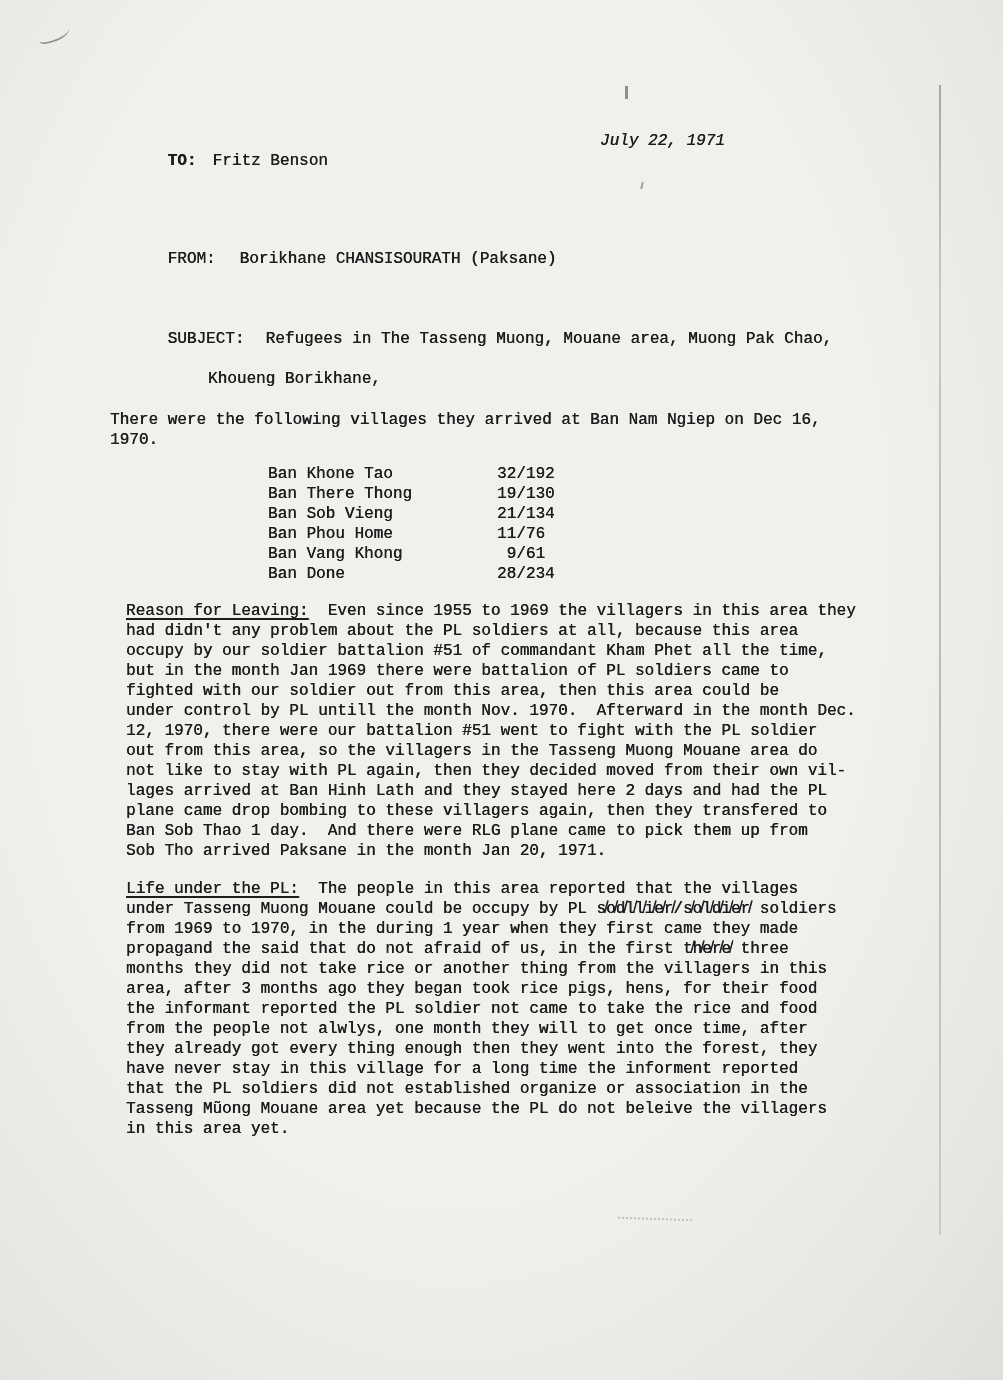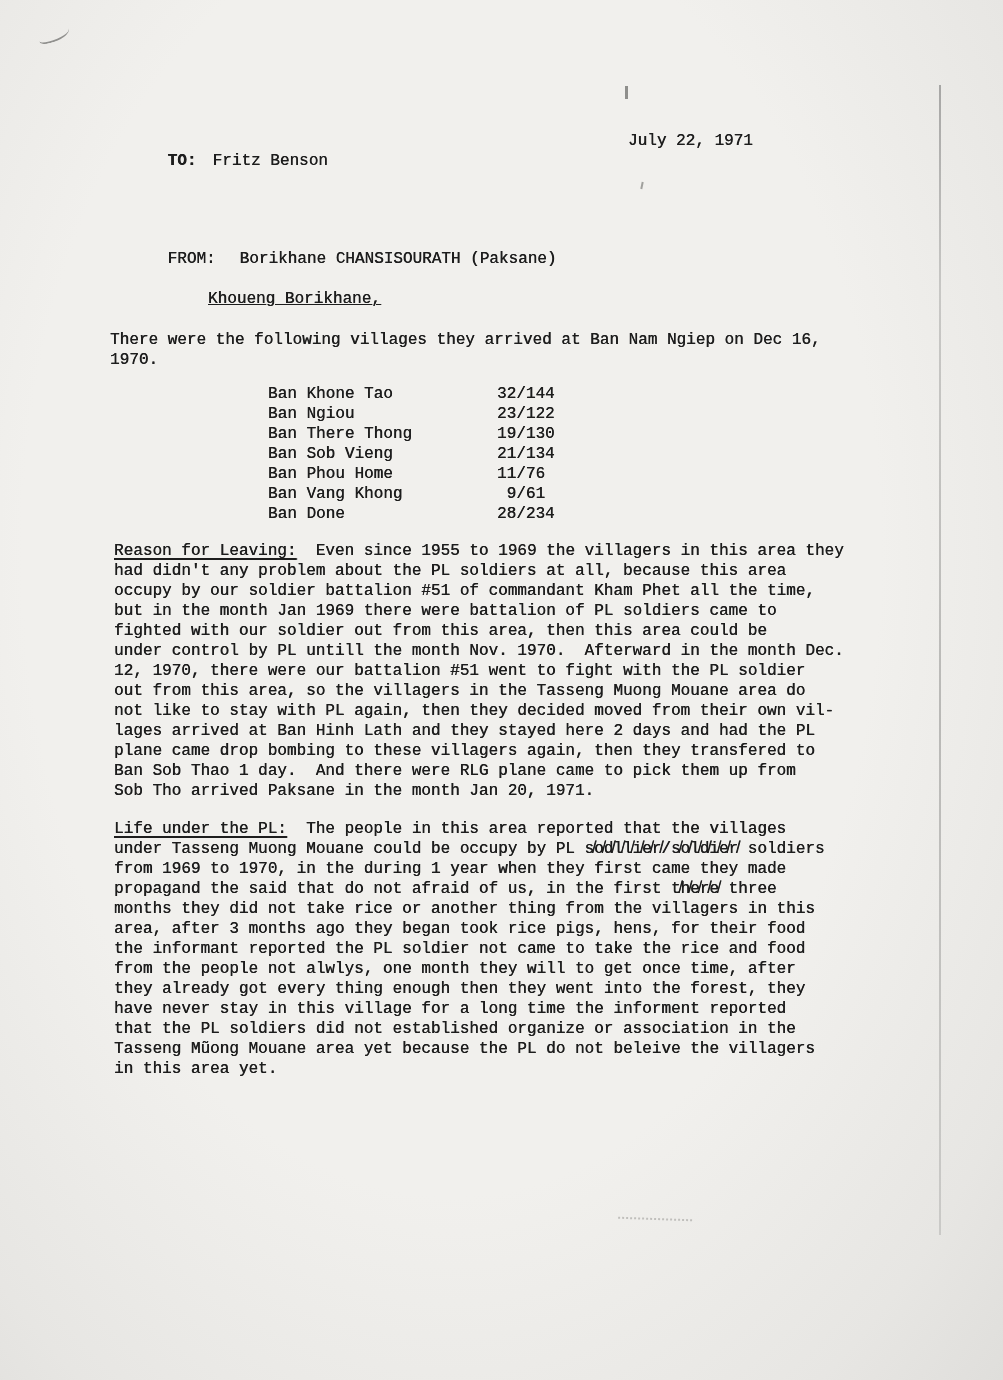"July 22, 1971" .date { font-style: none -> italic; left: 518px -> 490px }
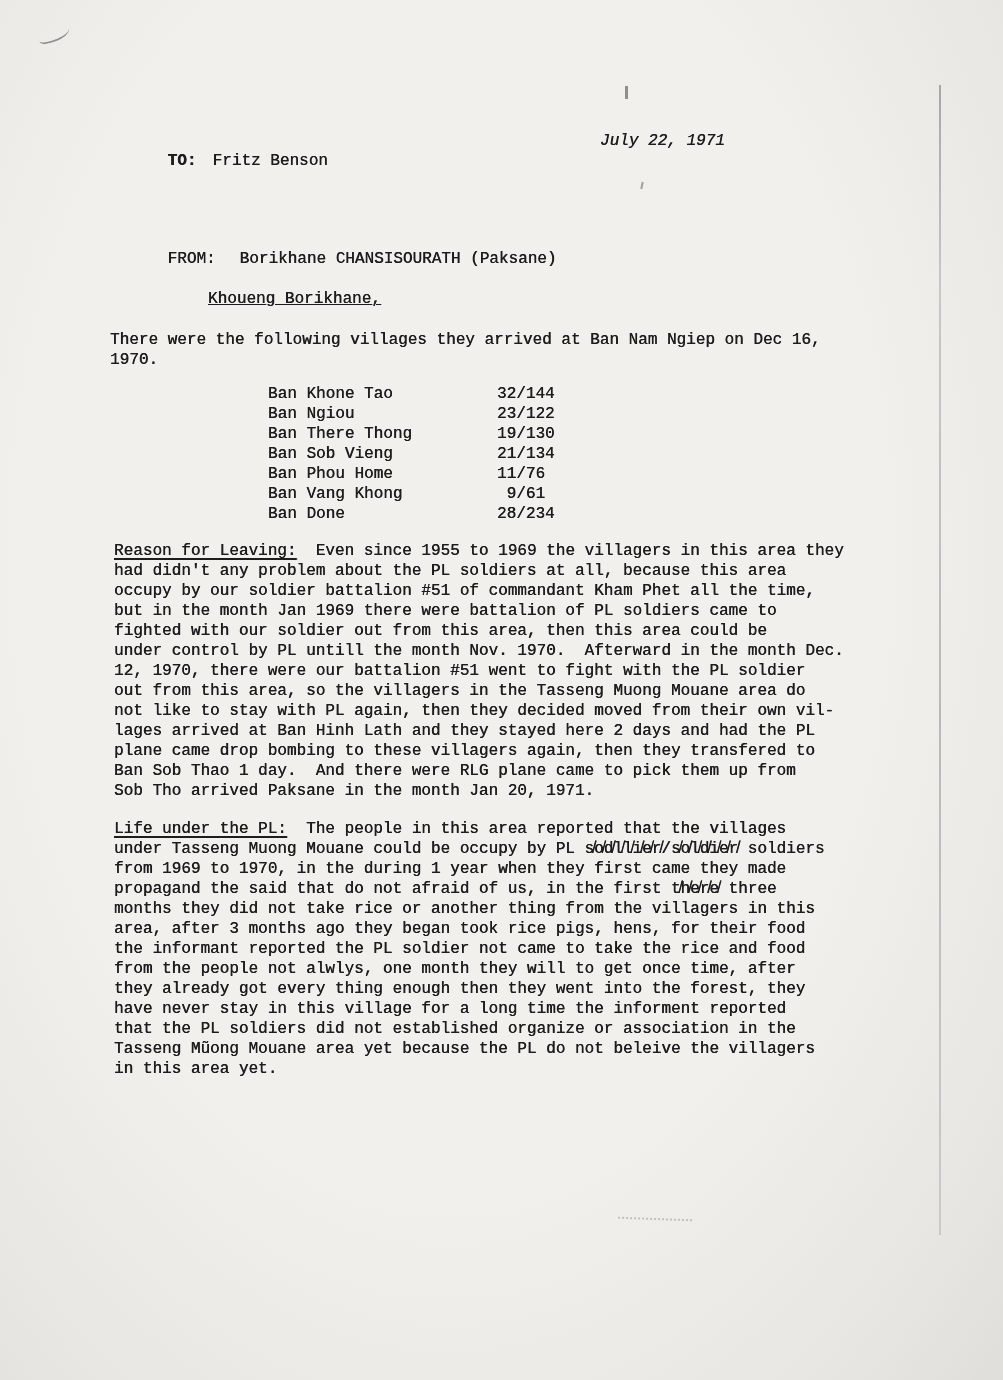"SUBJECT: Refugees in The Tasseng" div.row { html: none -> <div> <span>SUBJECT:</span><span>Refugees in The Tasseng Muong, Mouane area, Muong Pak Chao,</span> </div> }
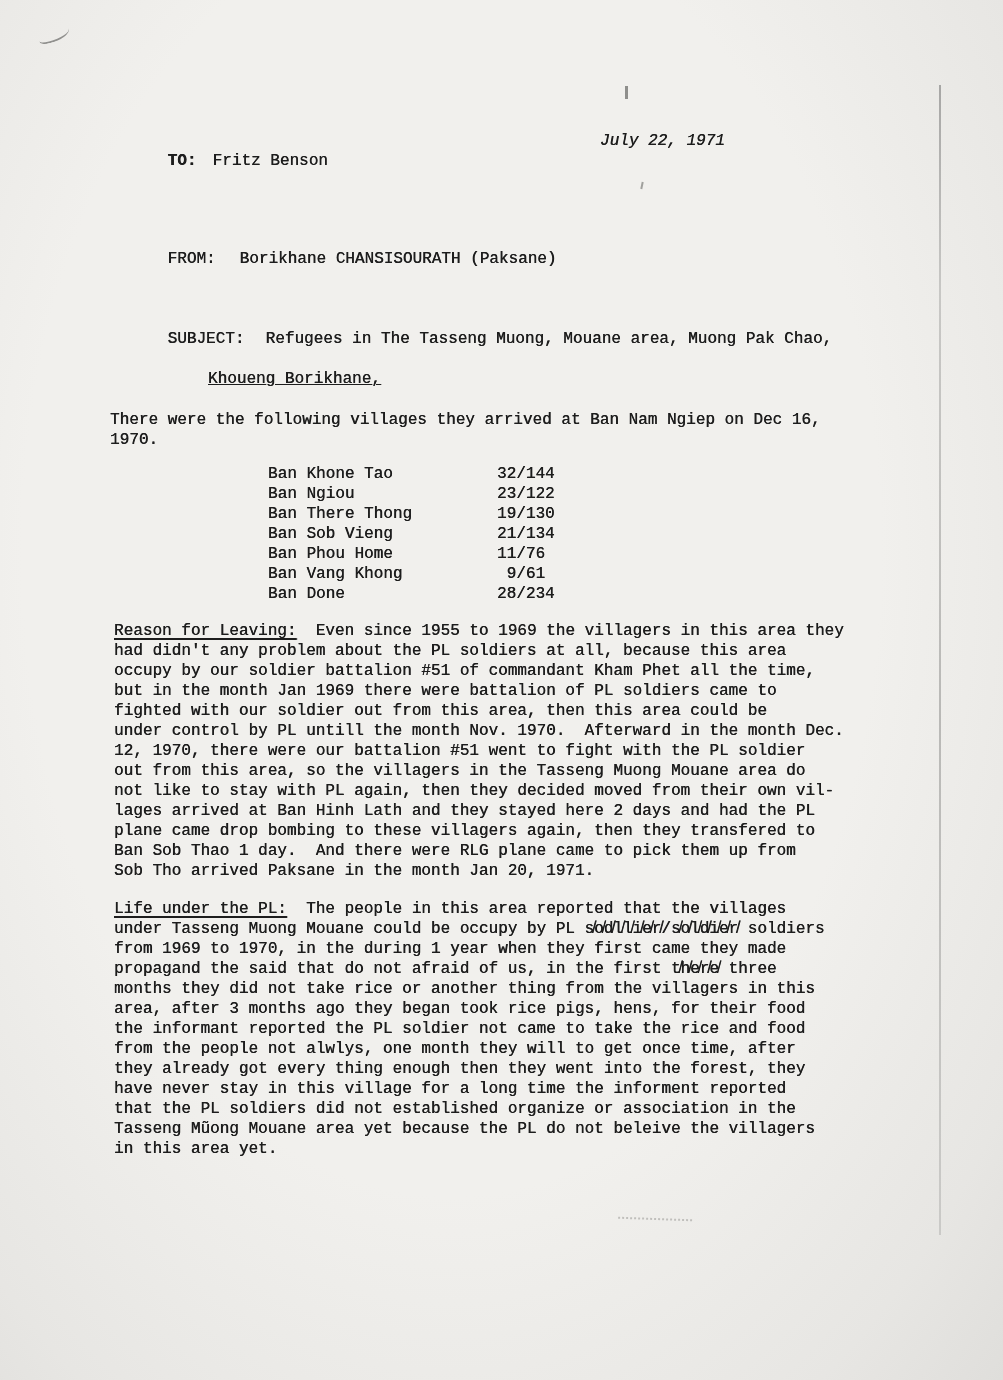"Khoueng Borikhane," .subject2 { text-decoration: underline -> none }
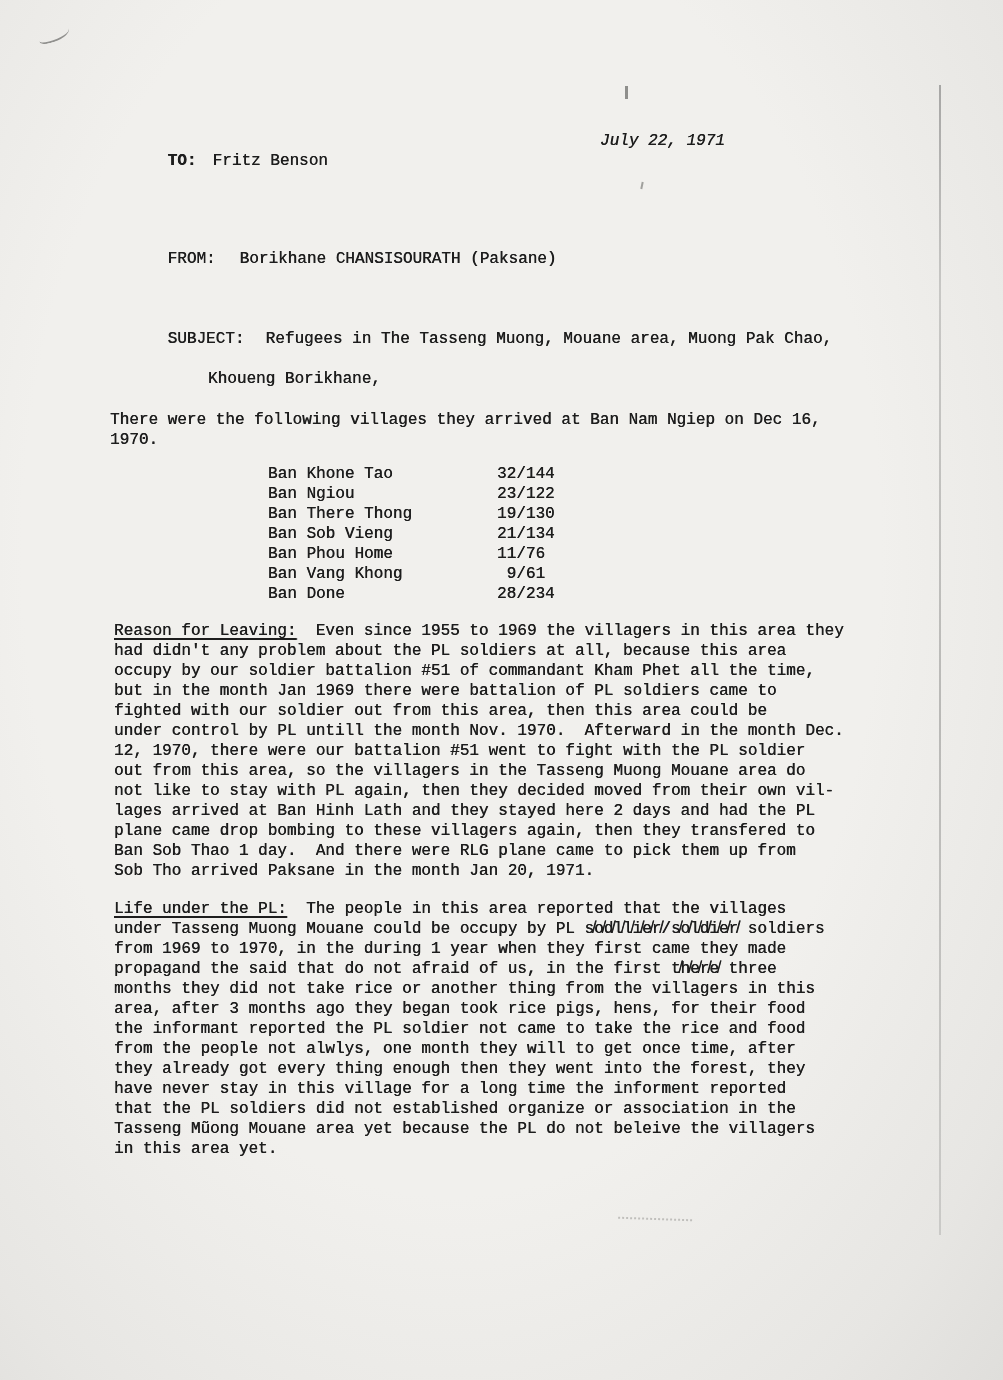"32/144" span.t-count { text: 32/144 -> 32/192 }
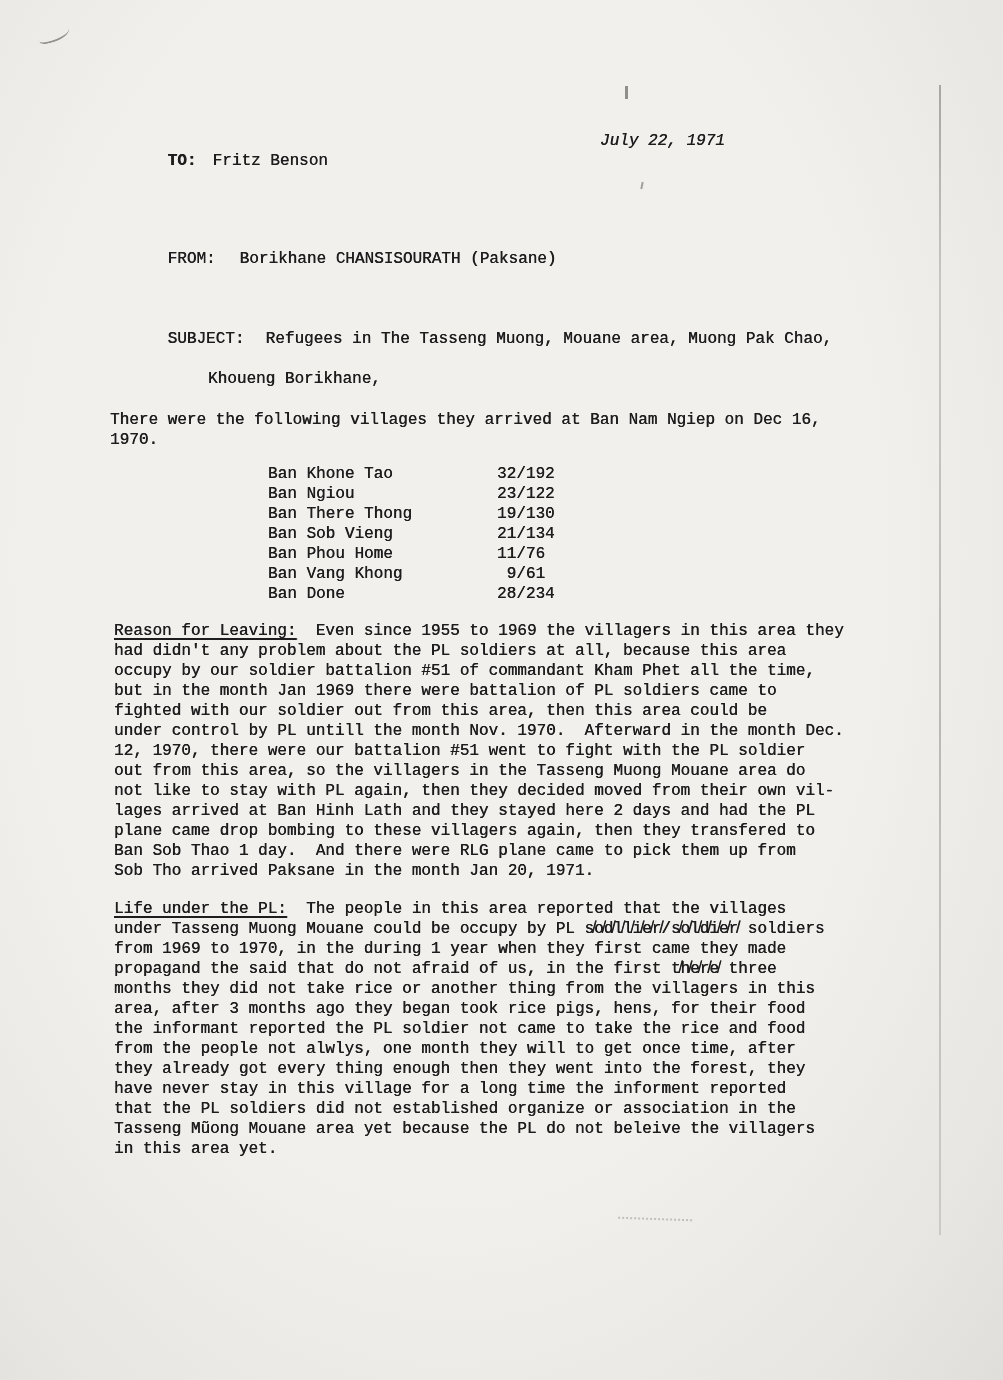"Ban Ngiou 23/122" div.t-row { html: <div><span>Ban Ngiou</span><span>23/122</span></div> -> none }
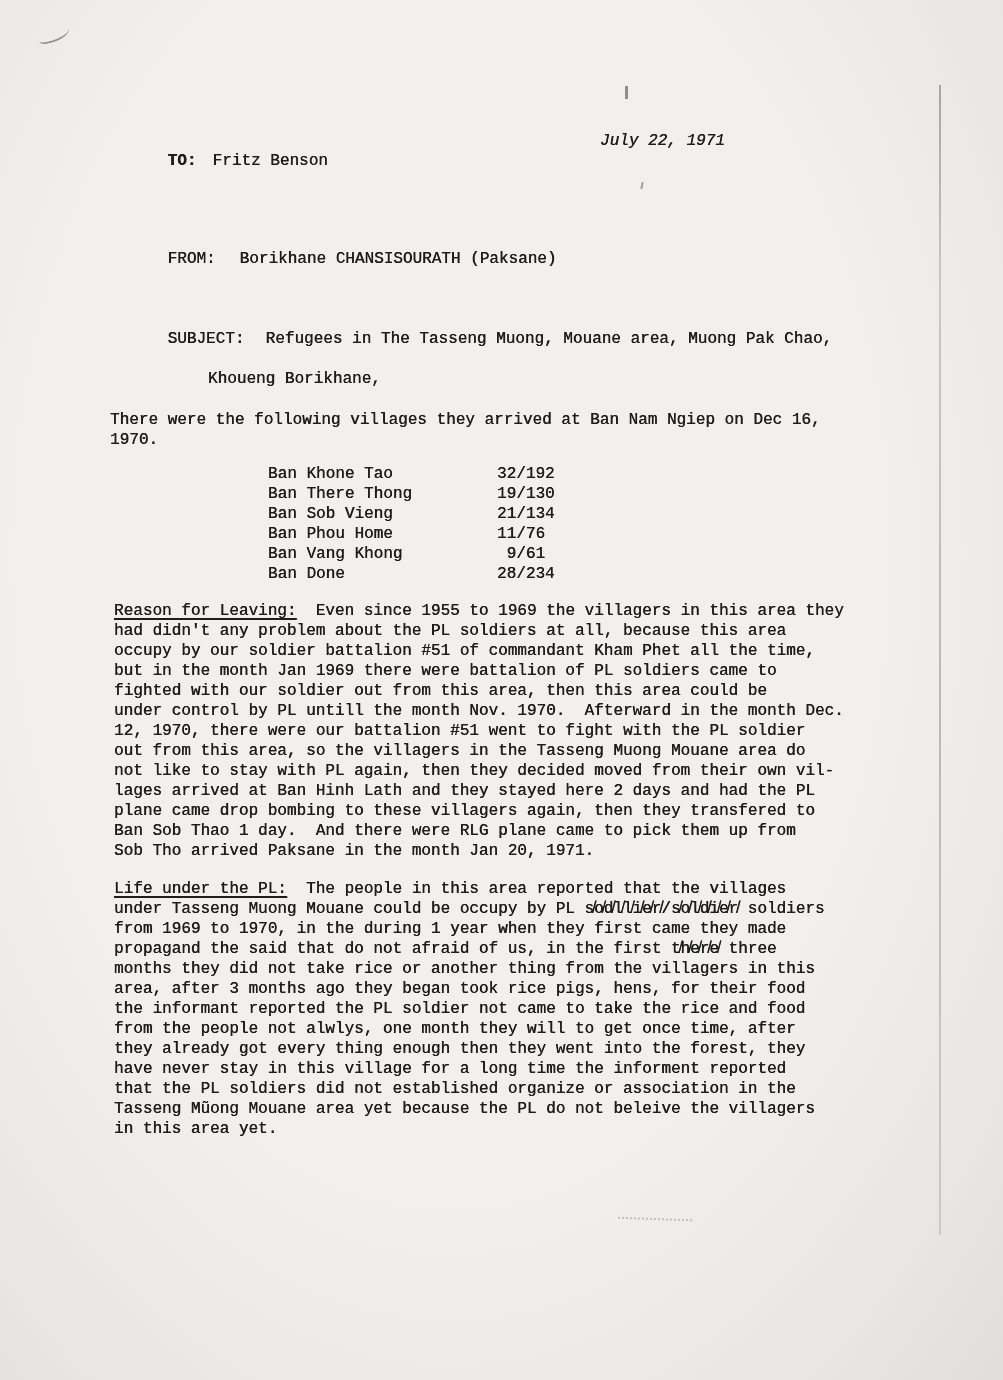"Reason for Leaving: Even since" .sec { margin: 4px -> 16px }
